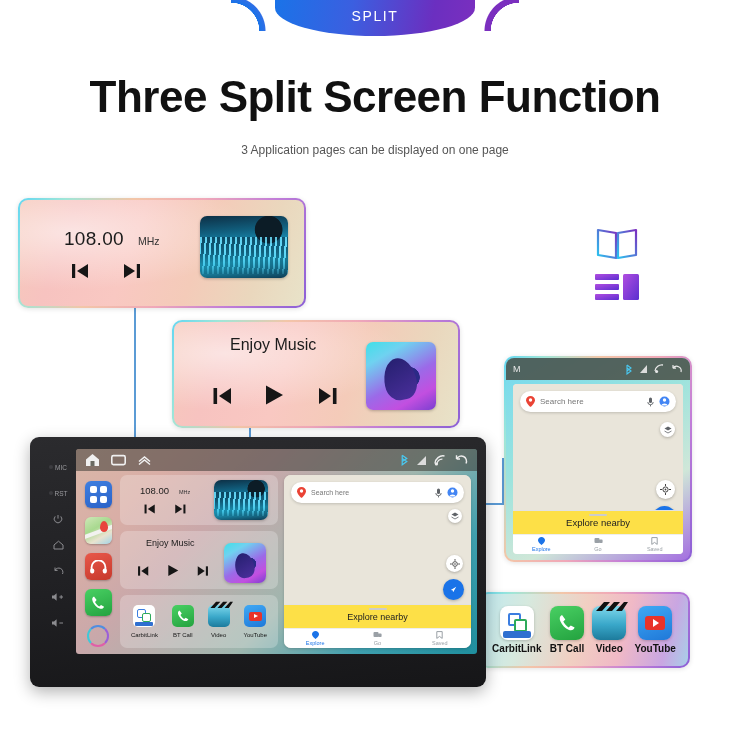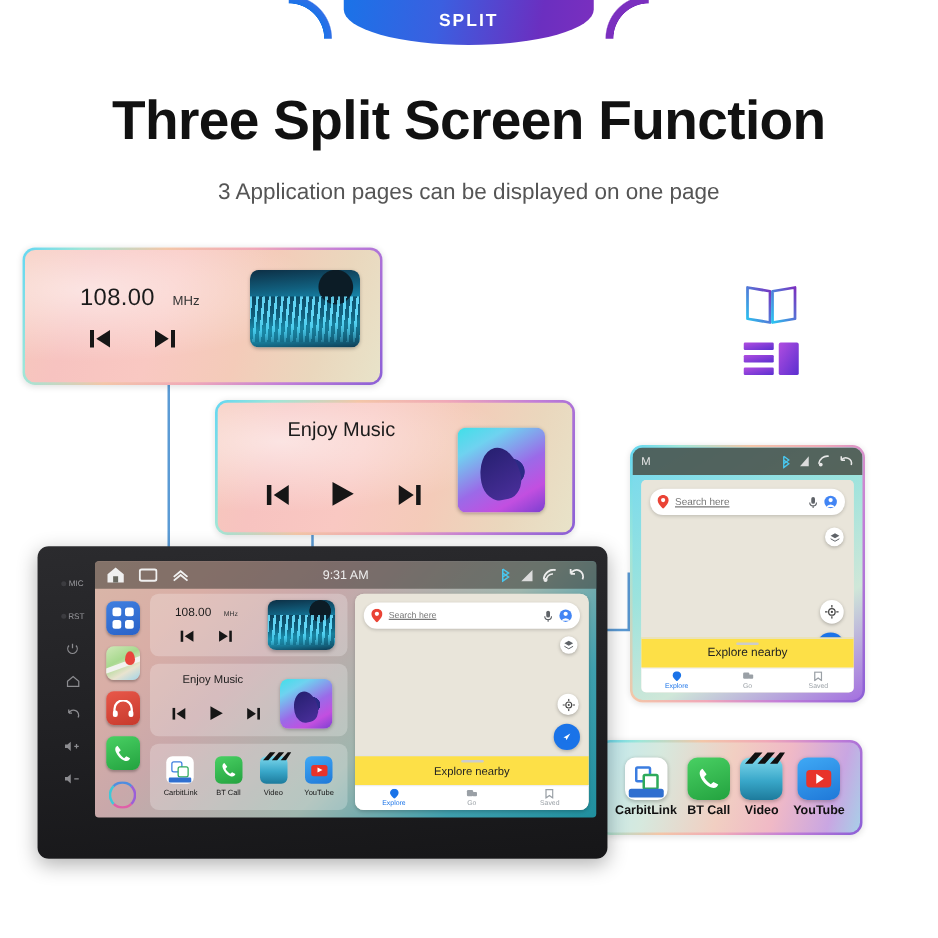"SPLIT" .split-label { font-weight: 700 -> 400 }
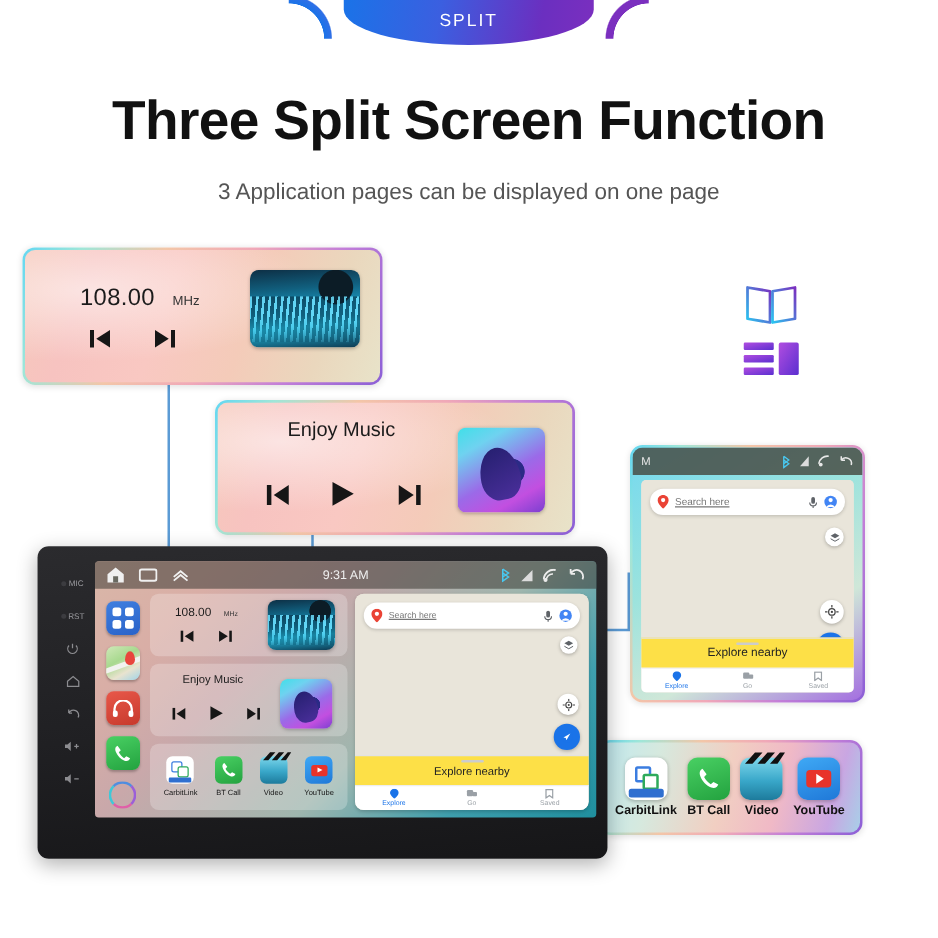"3 Application pages can be" #page-subtitle { font-size: 18px -> 12px }
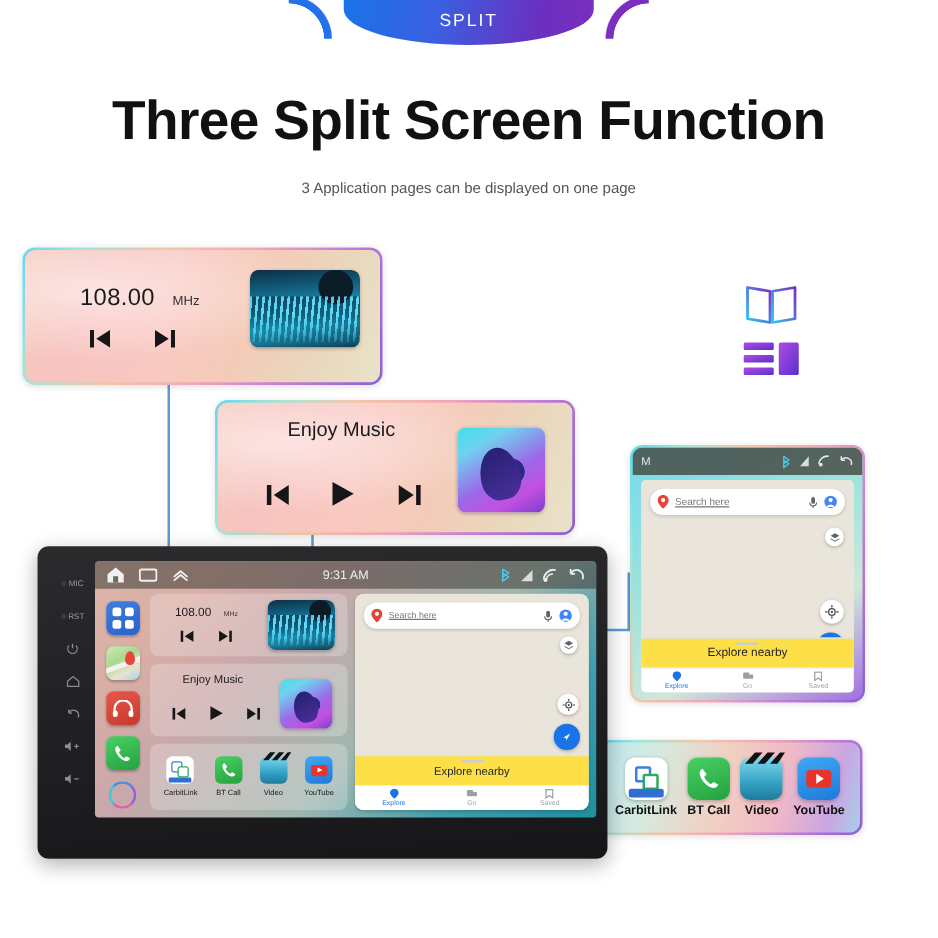"Search here" .search-pill { text-decoration: underline -> none }
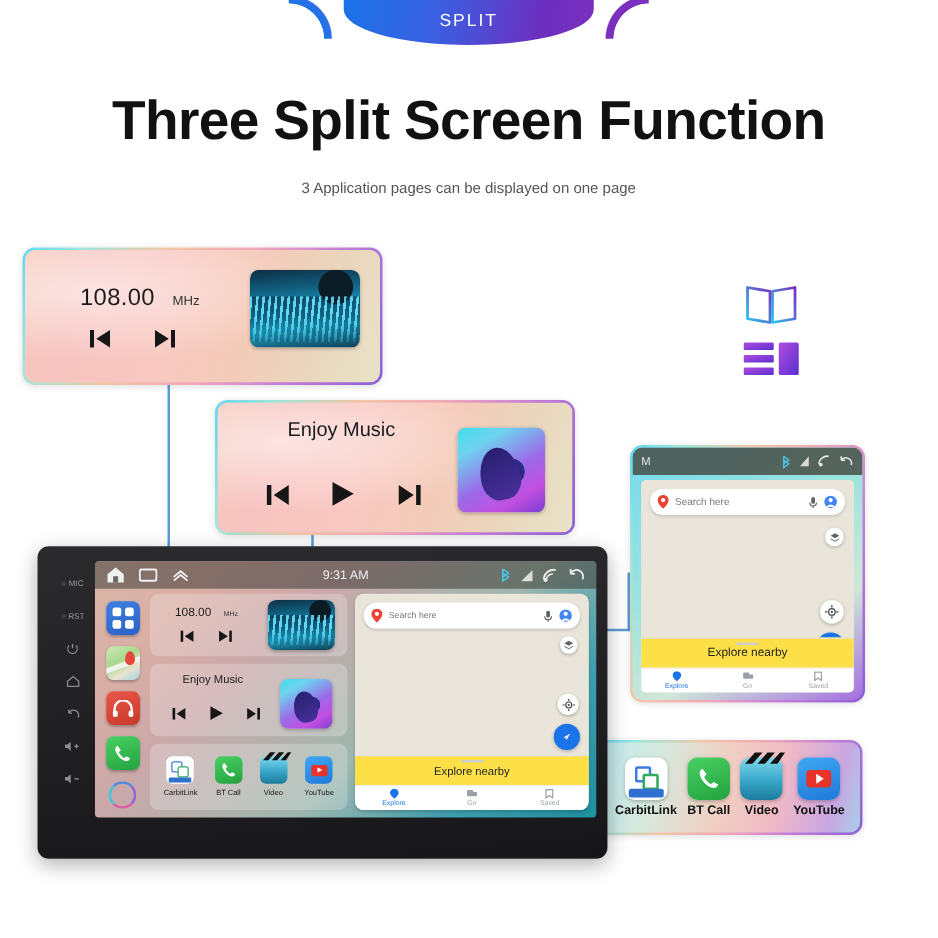"9:31 AM" span.clock { html: <span>9:31 AM</span> -> none }
